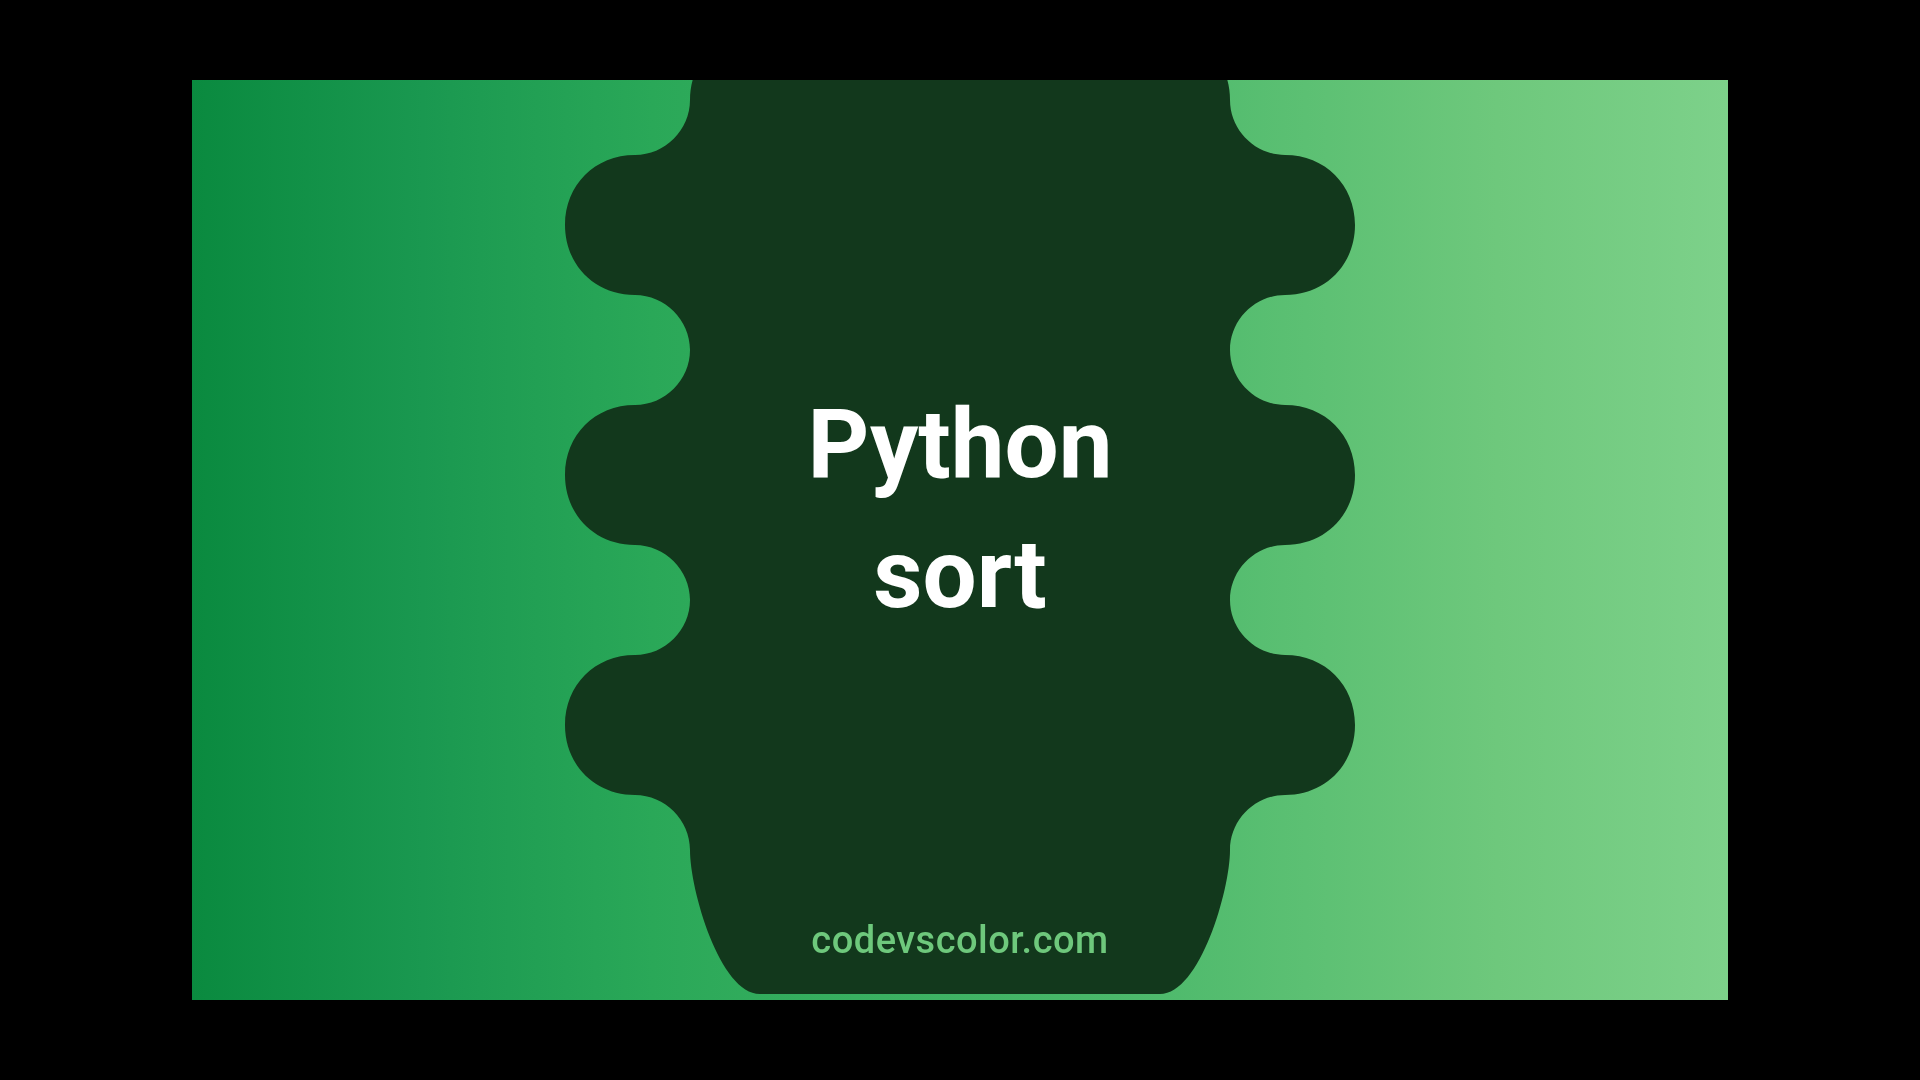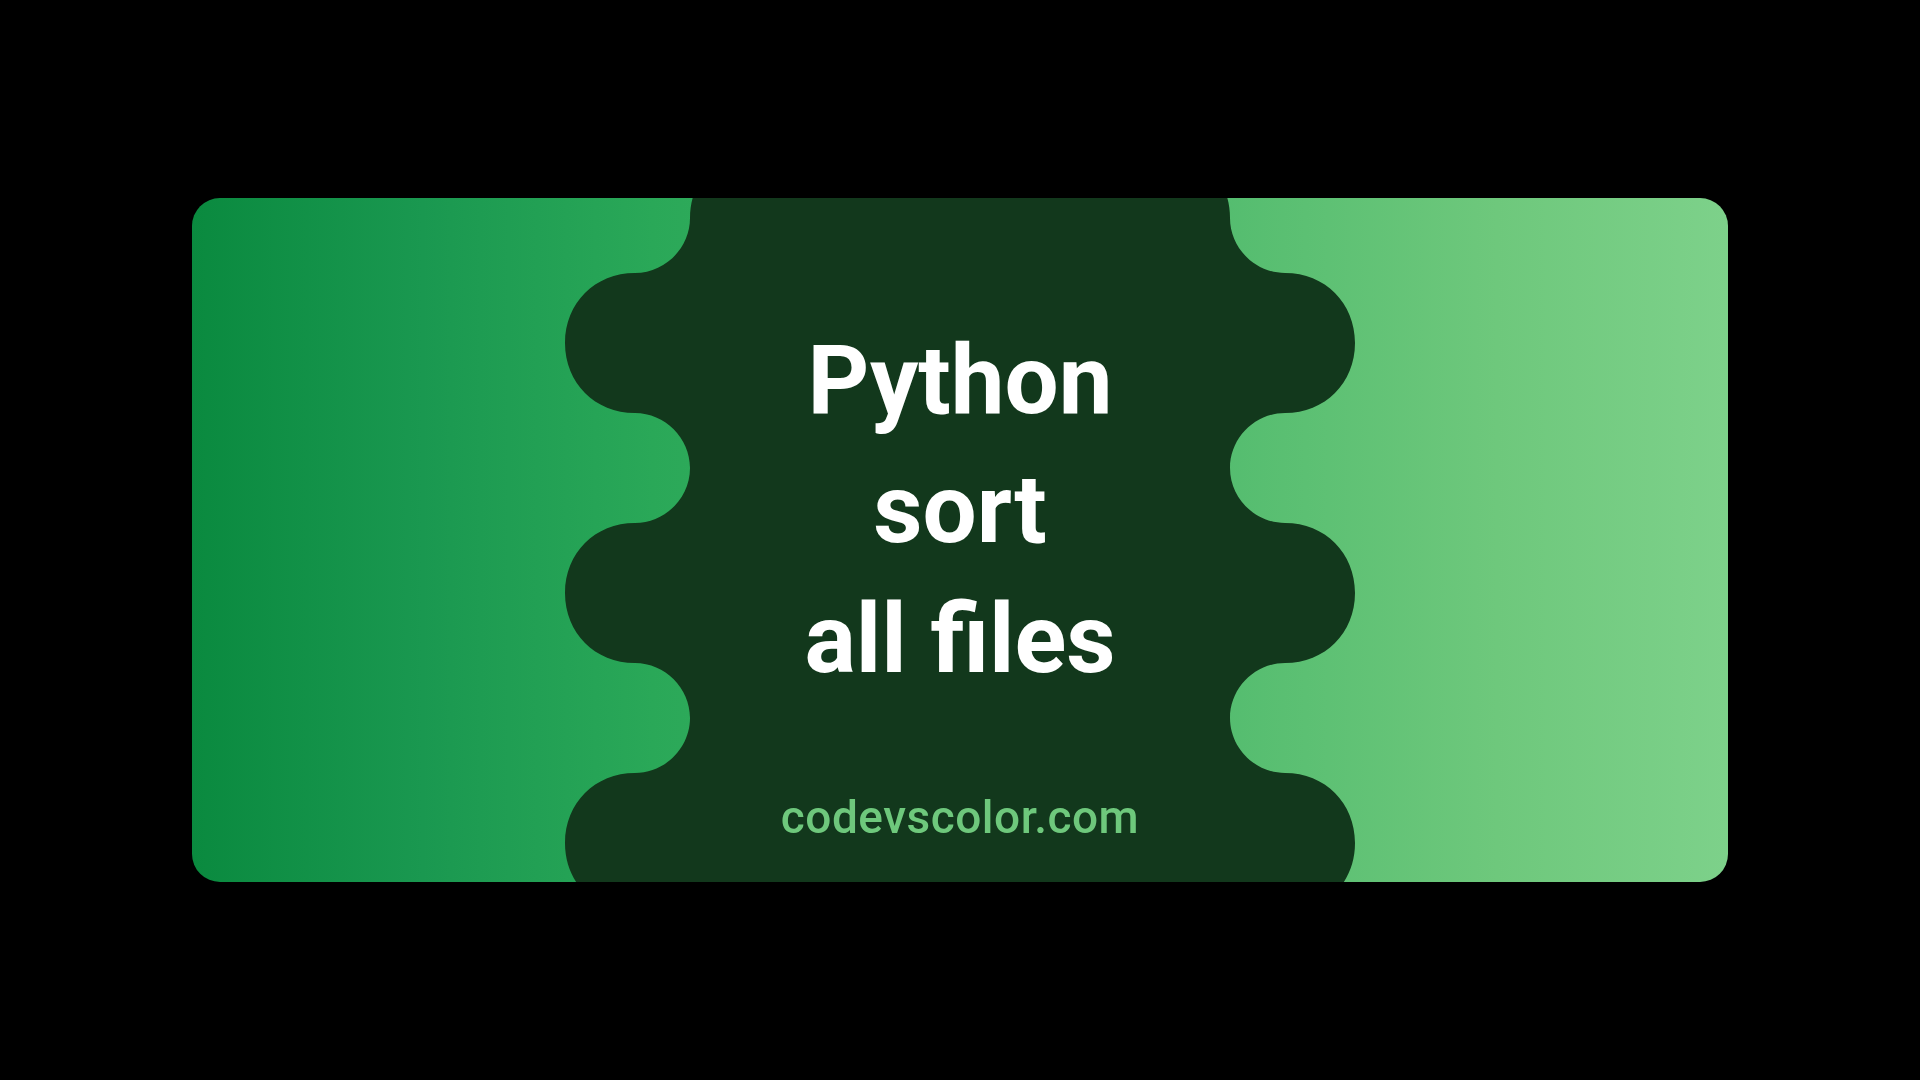"Python" .banner { border-radius: 28px -> none; height: 684px -> 920px }
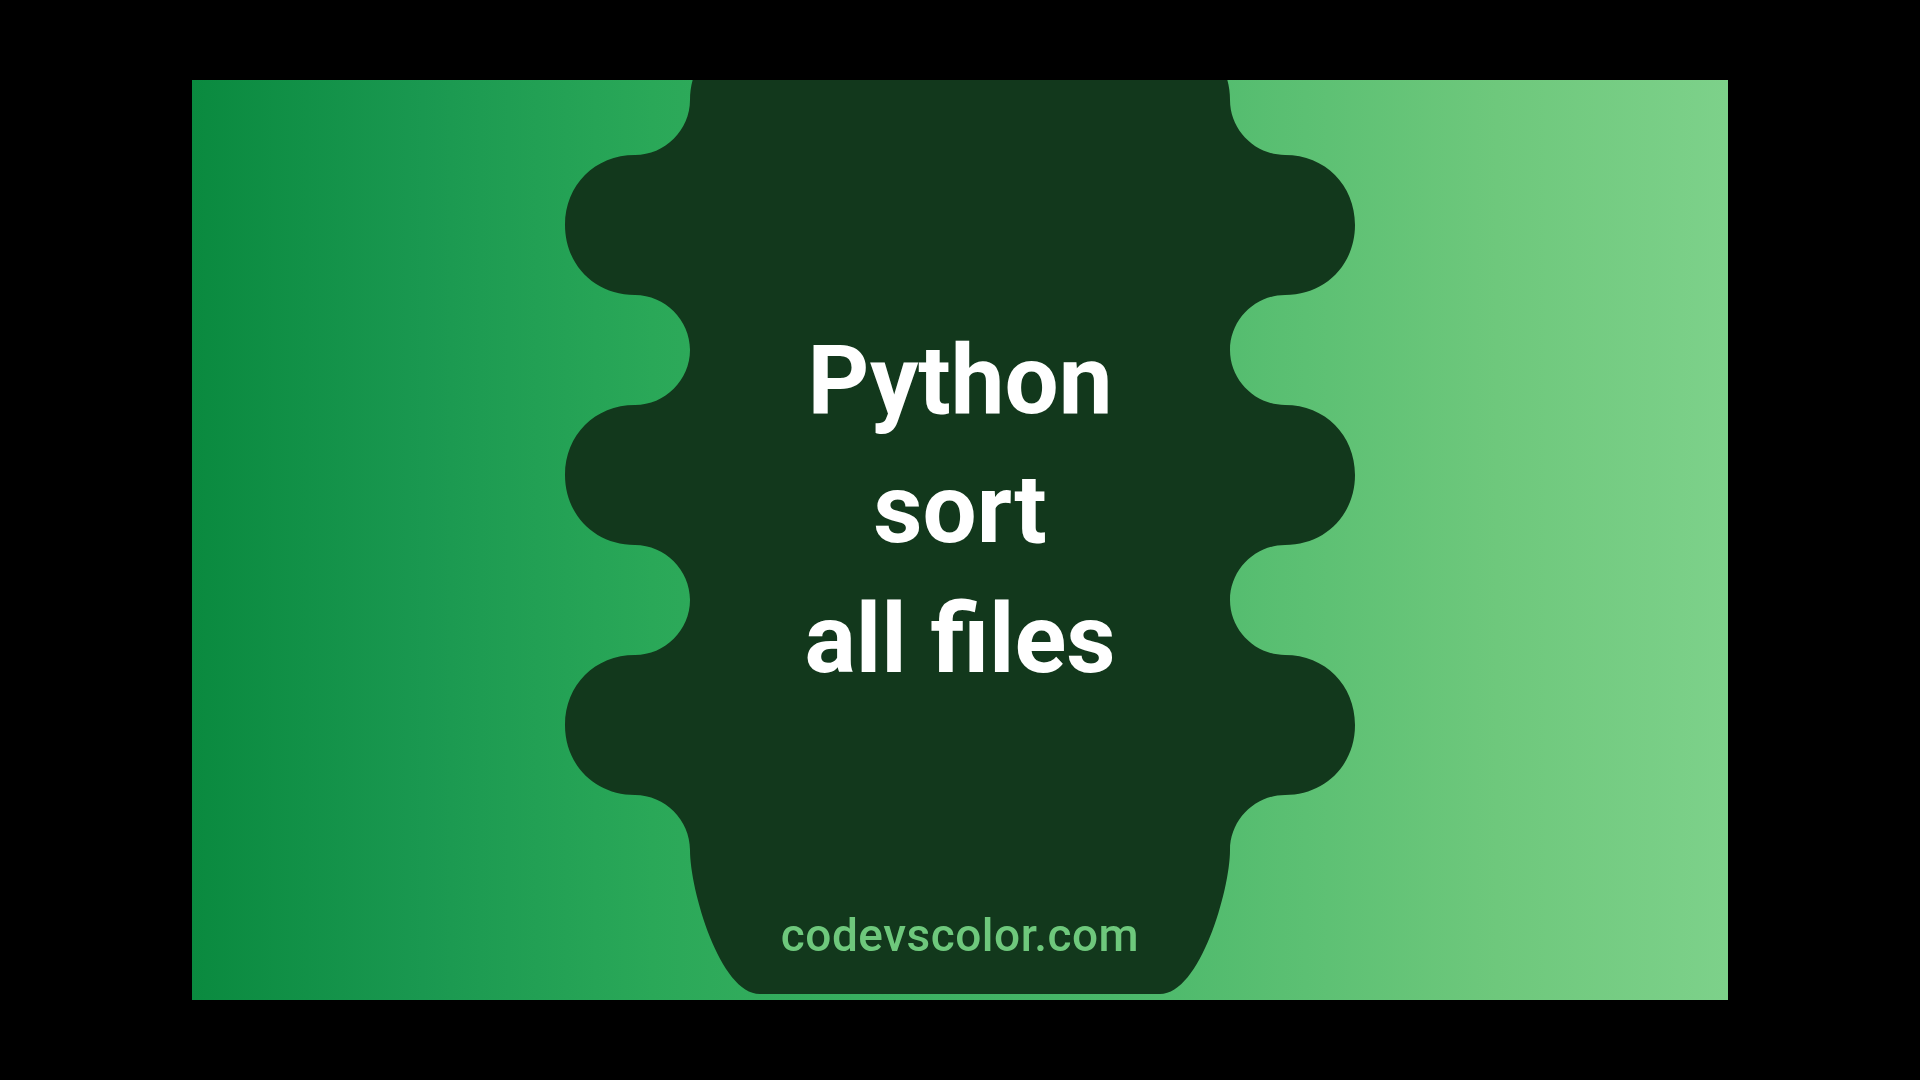"all files" div.title-line { html: <div>all files</div> -> none }
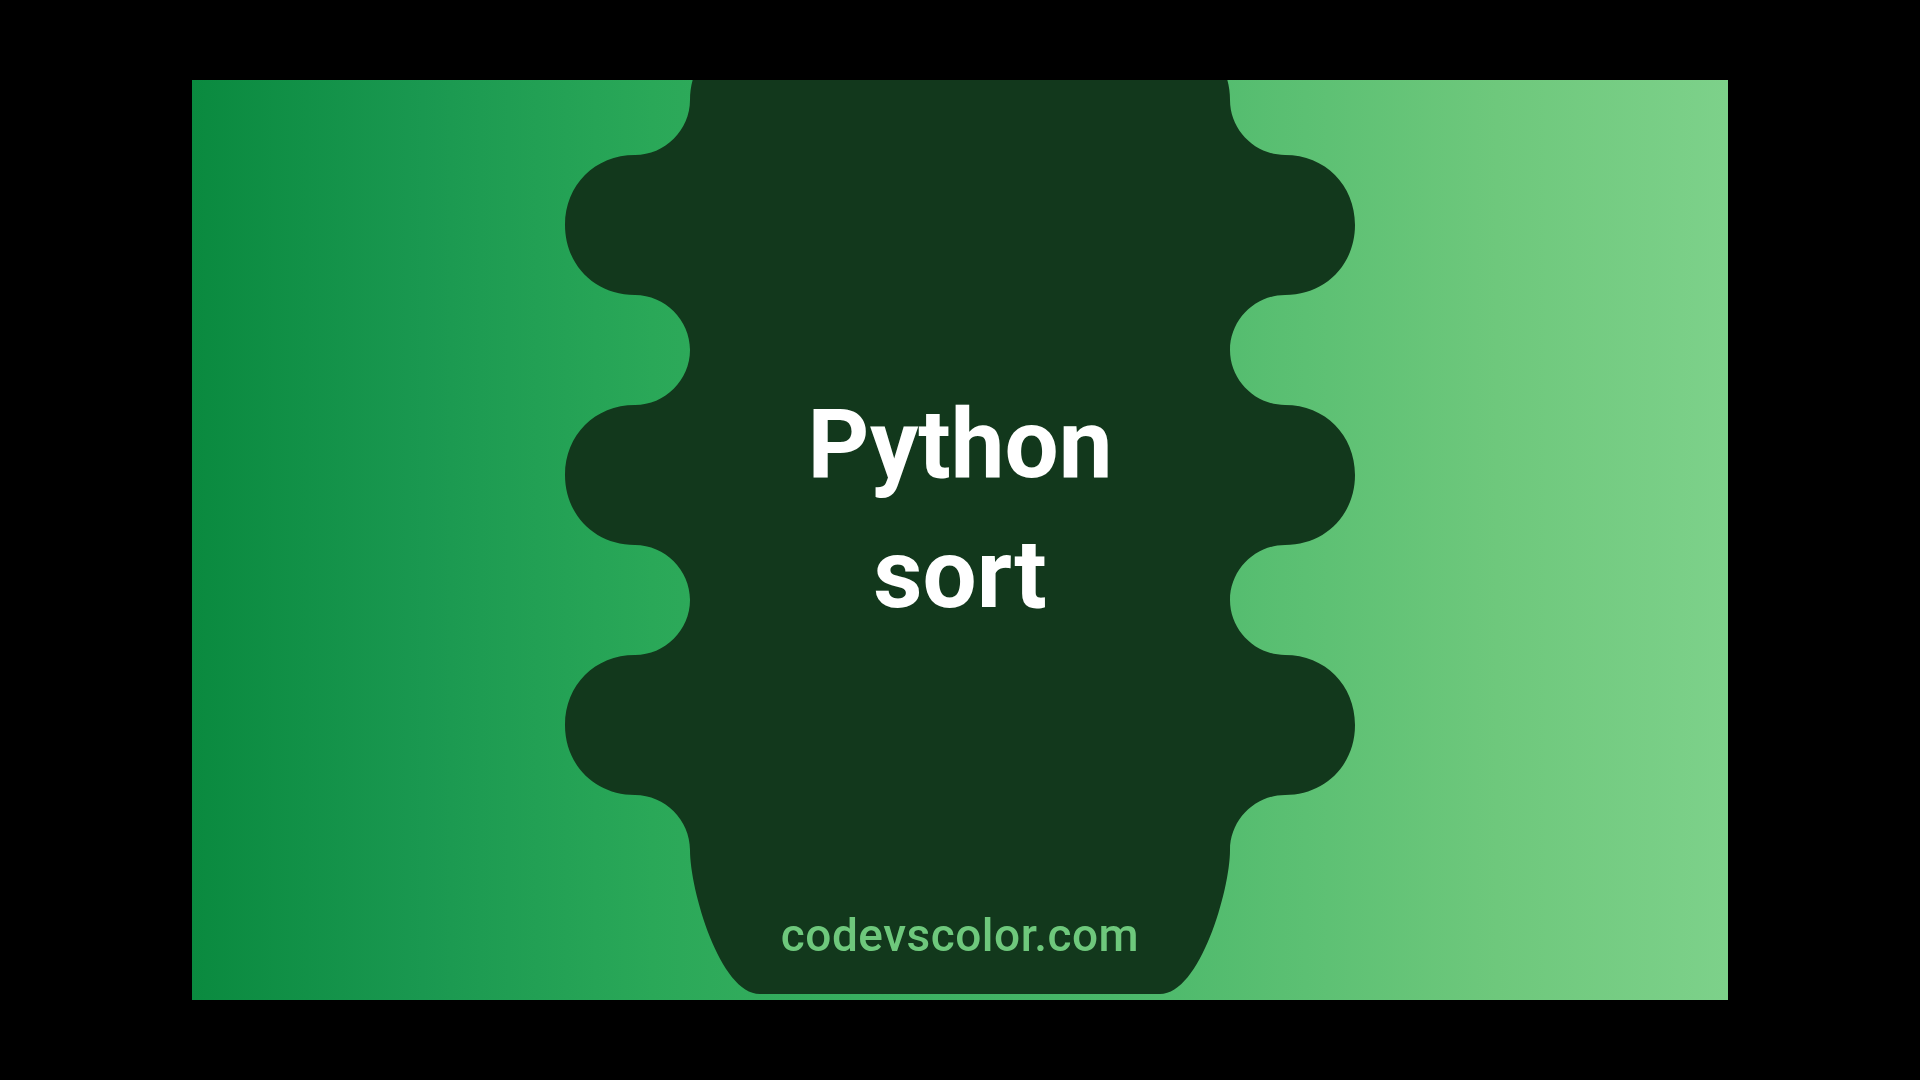"codevscolor.com" .watermark { font-size: 46px -> 38px }
